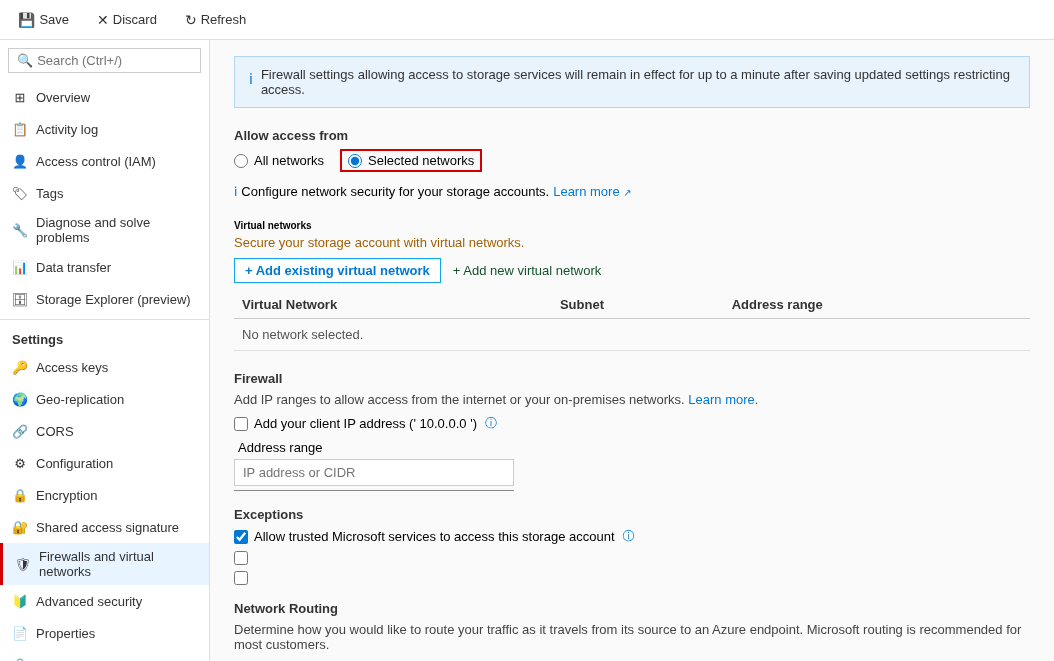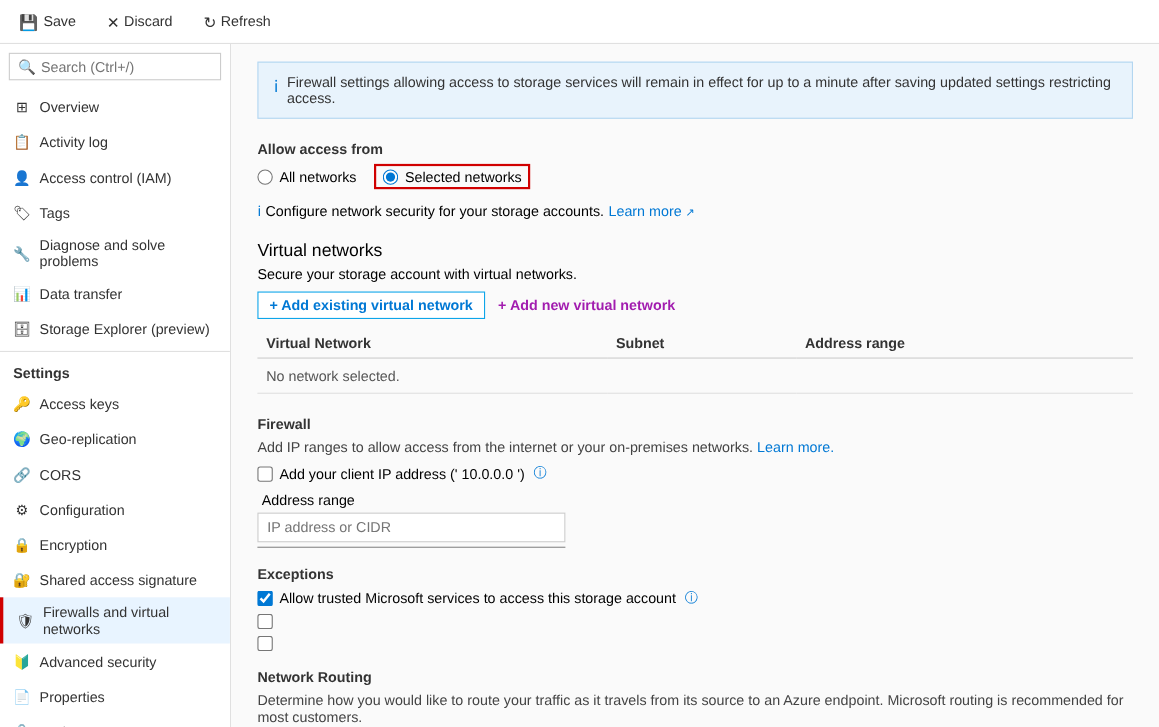"Virtual networks" .vnet-header { font-size: 16px -> 10px; font-weight: 400 -> 700 }
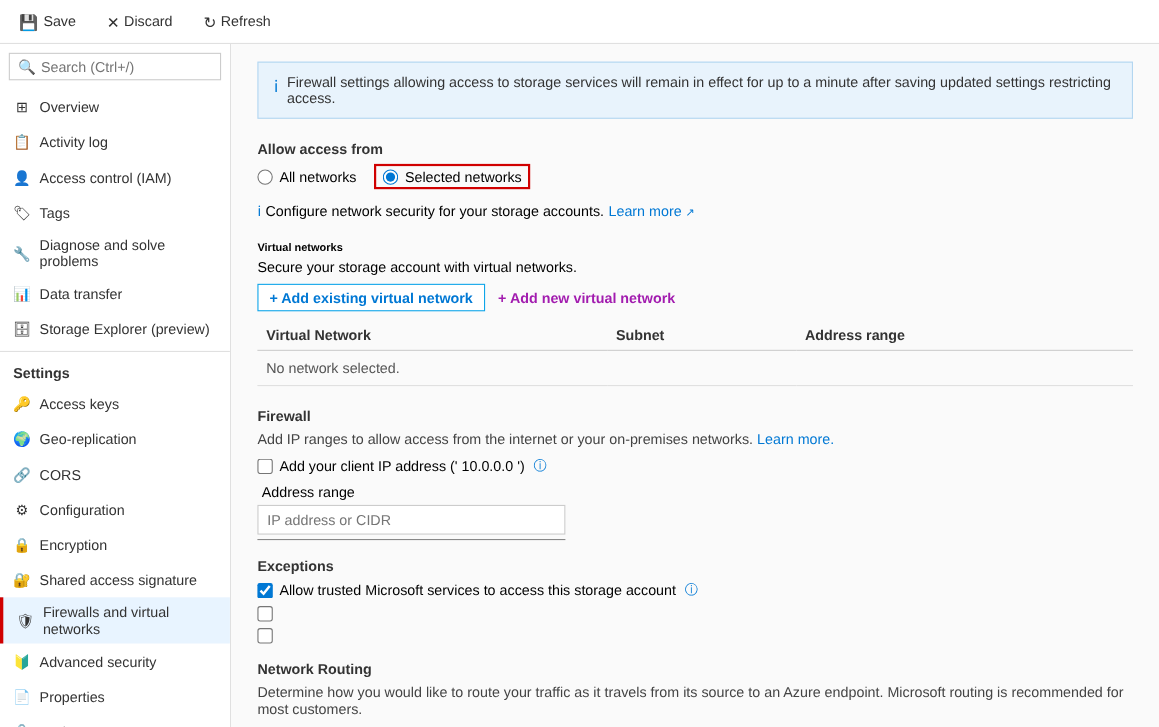"Secure your storage account with" .vnet-desc { color: #000000 -> #a16207 }
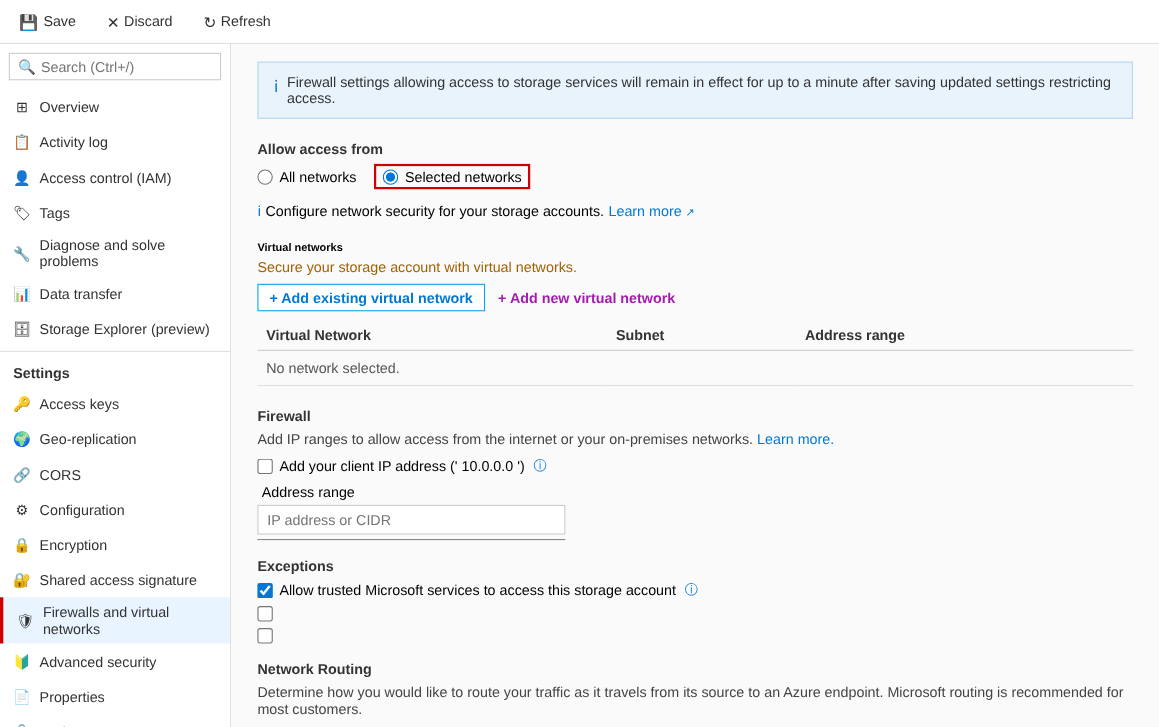"+ Add new virtual network" .vnet-btn-plain { color: #a21caf -> #14532d; font-weight: bold -> none }
